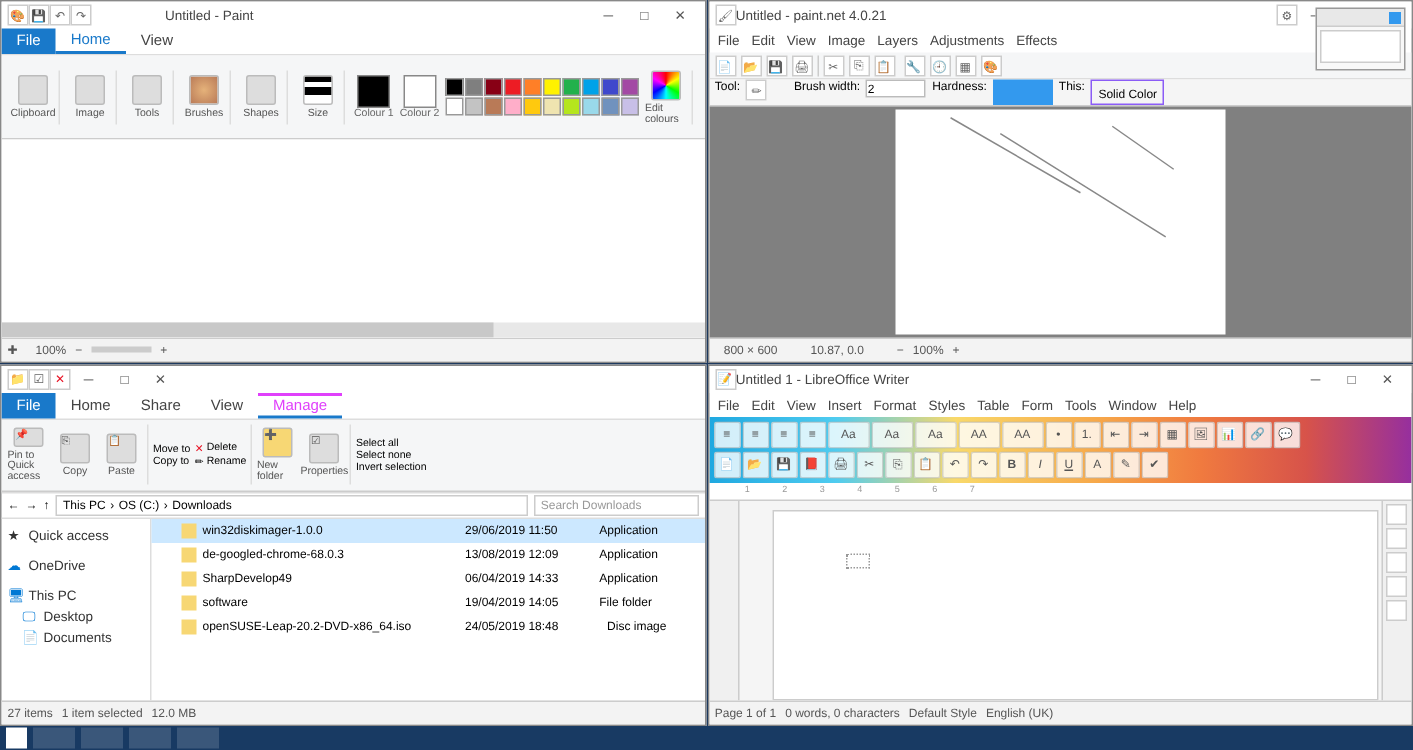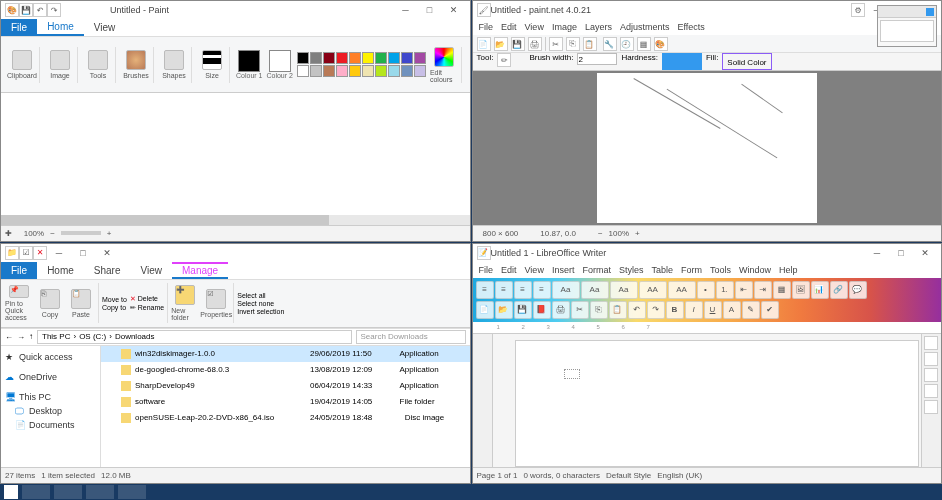"Fill:" span { text: Fill -> This }
